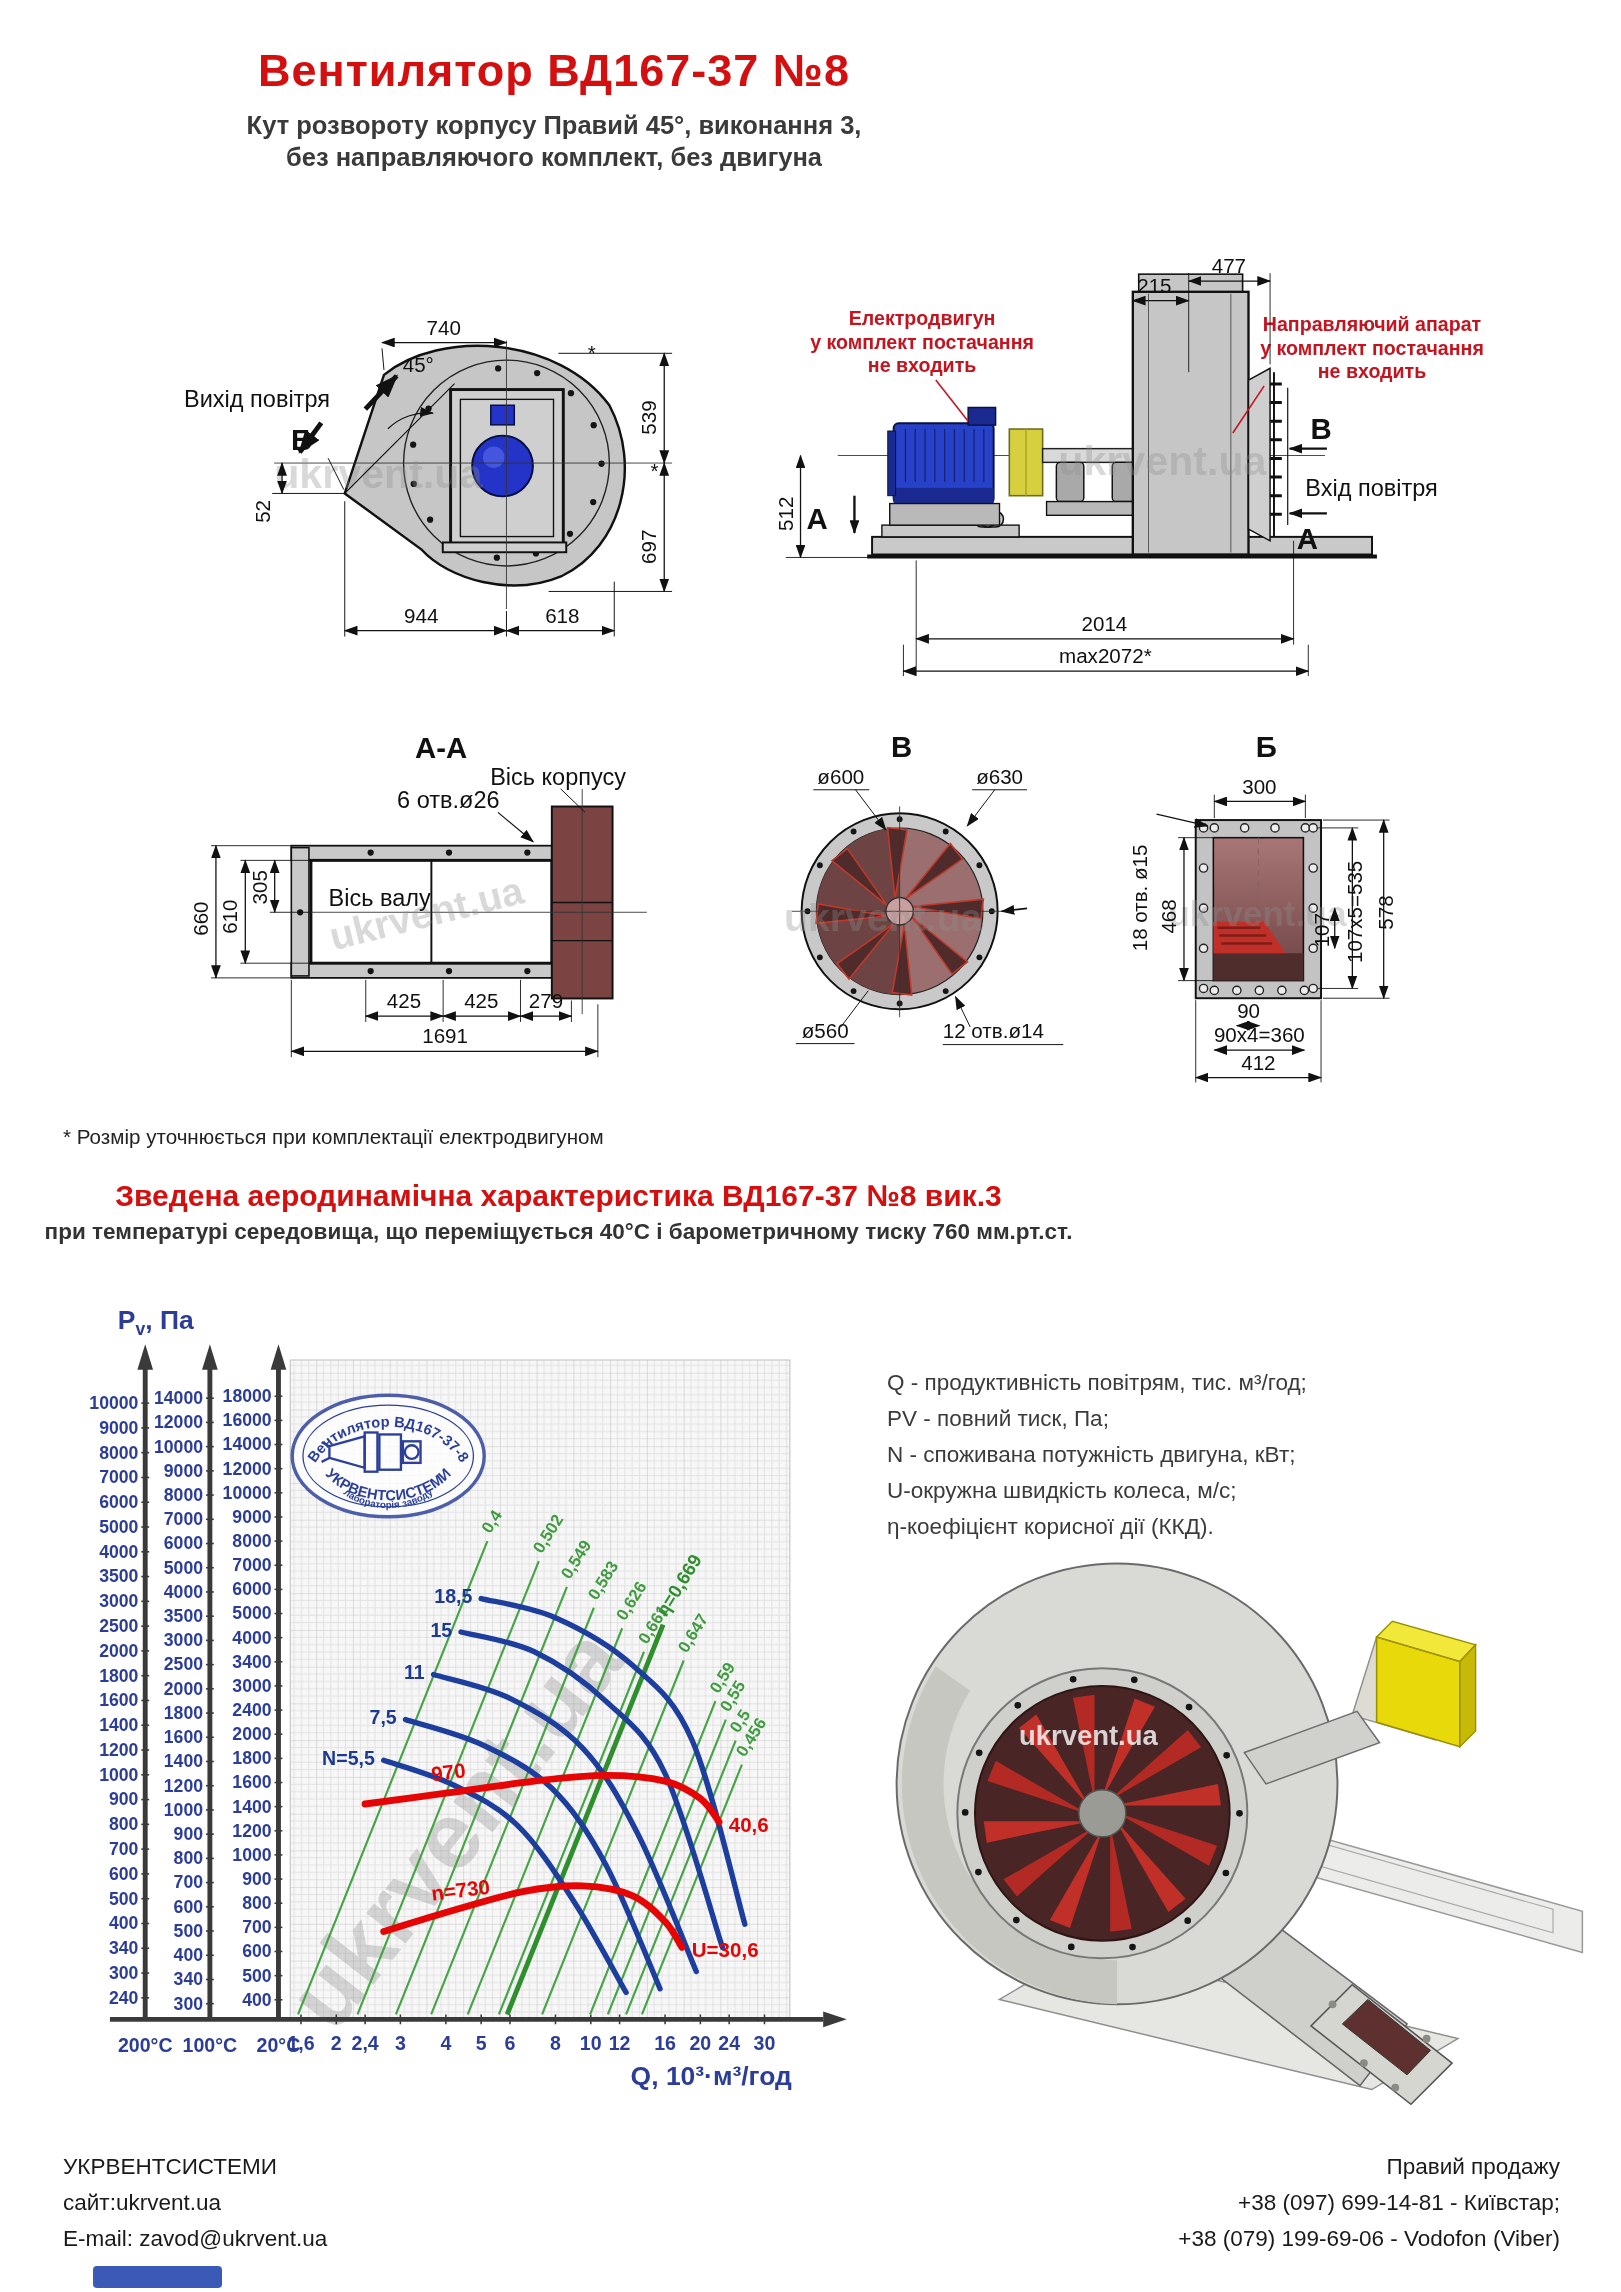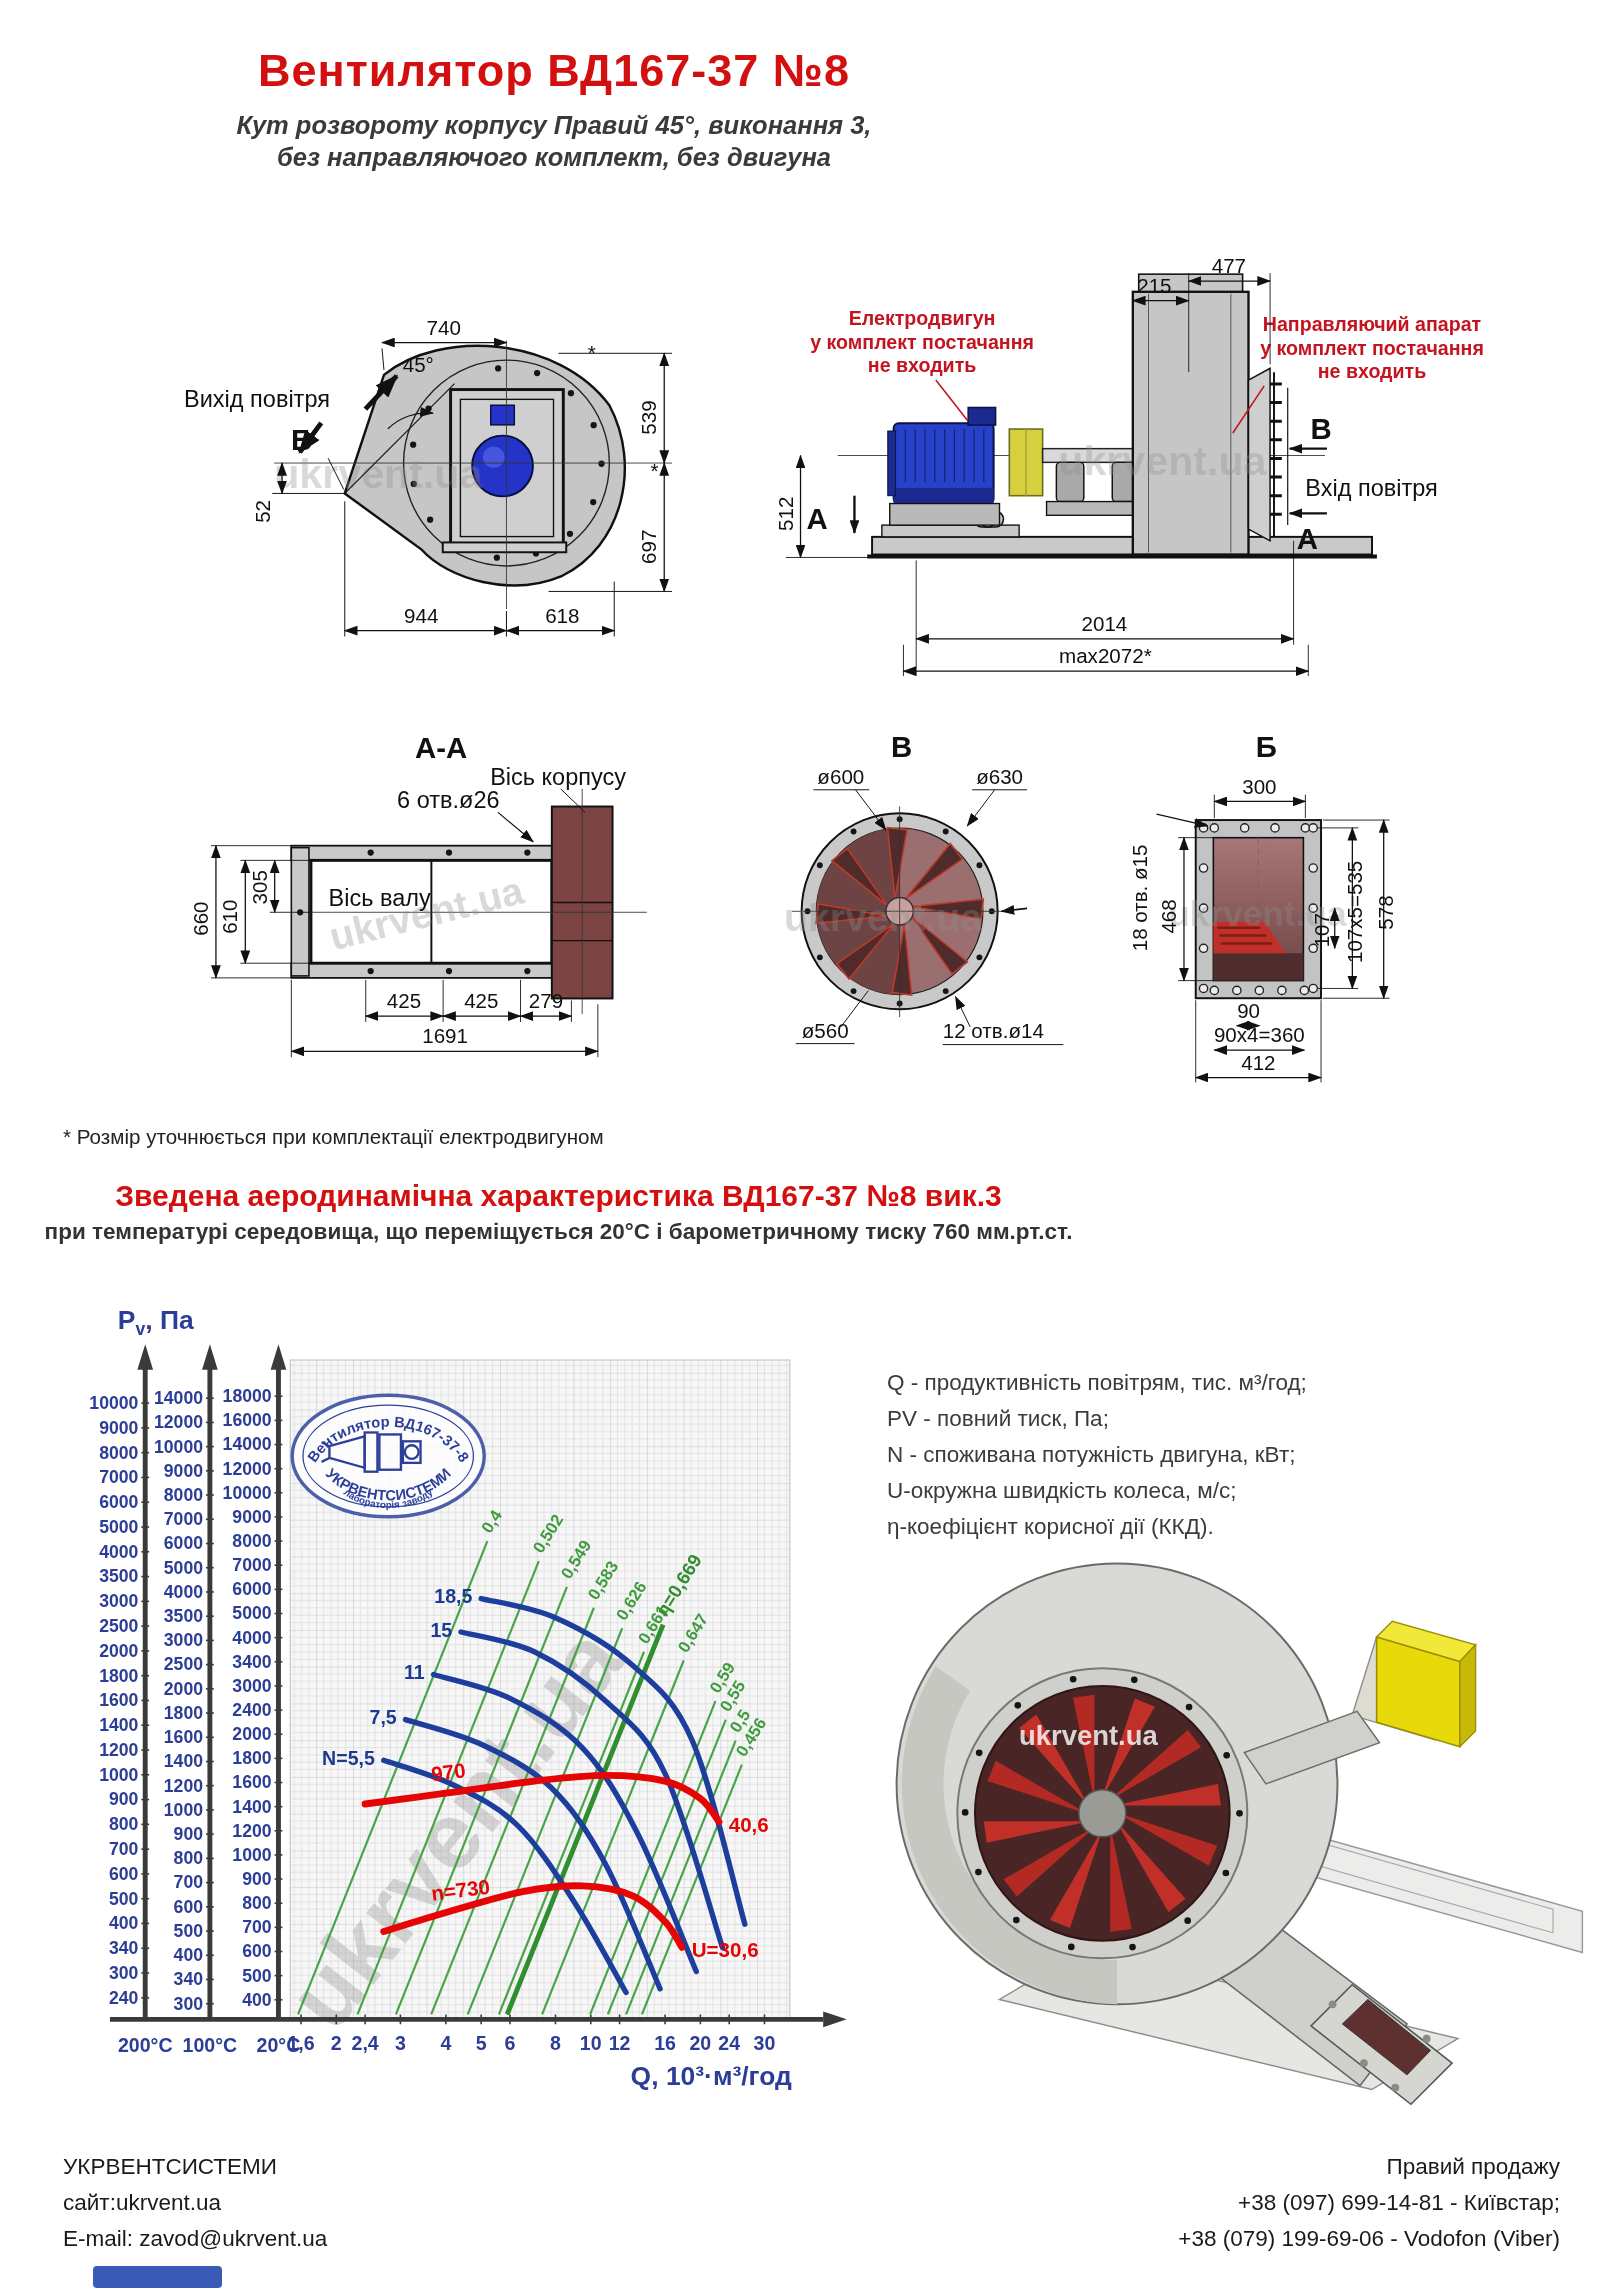"Кут розвороту корпусу Правий 45°," .page-sub { font-style: italic -> none }
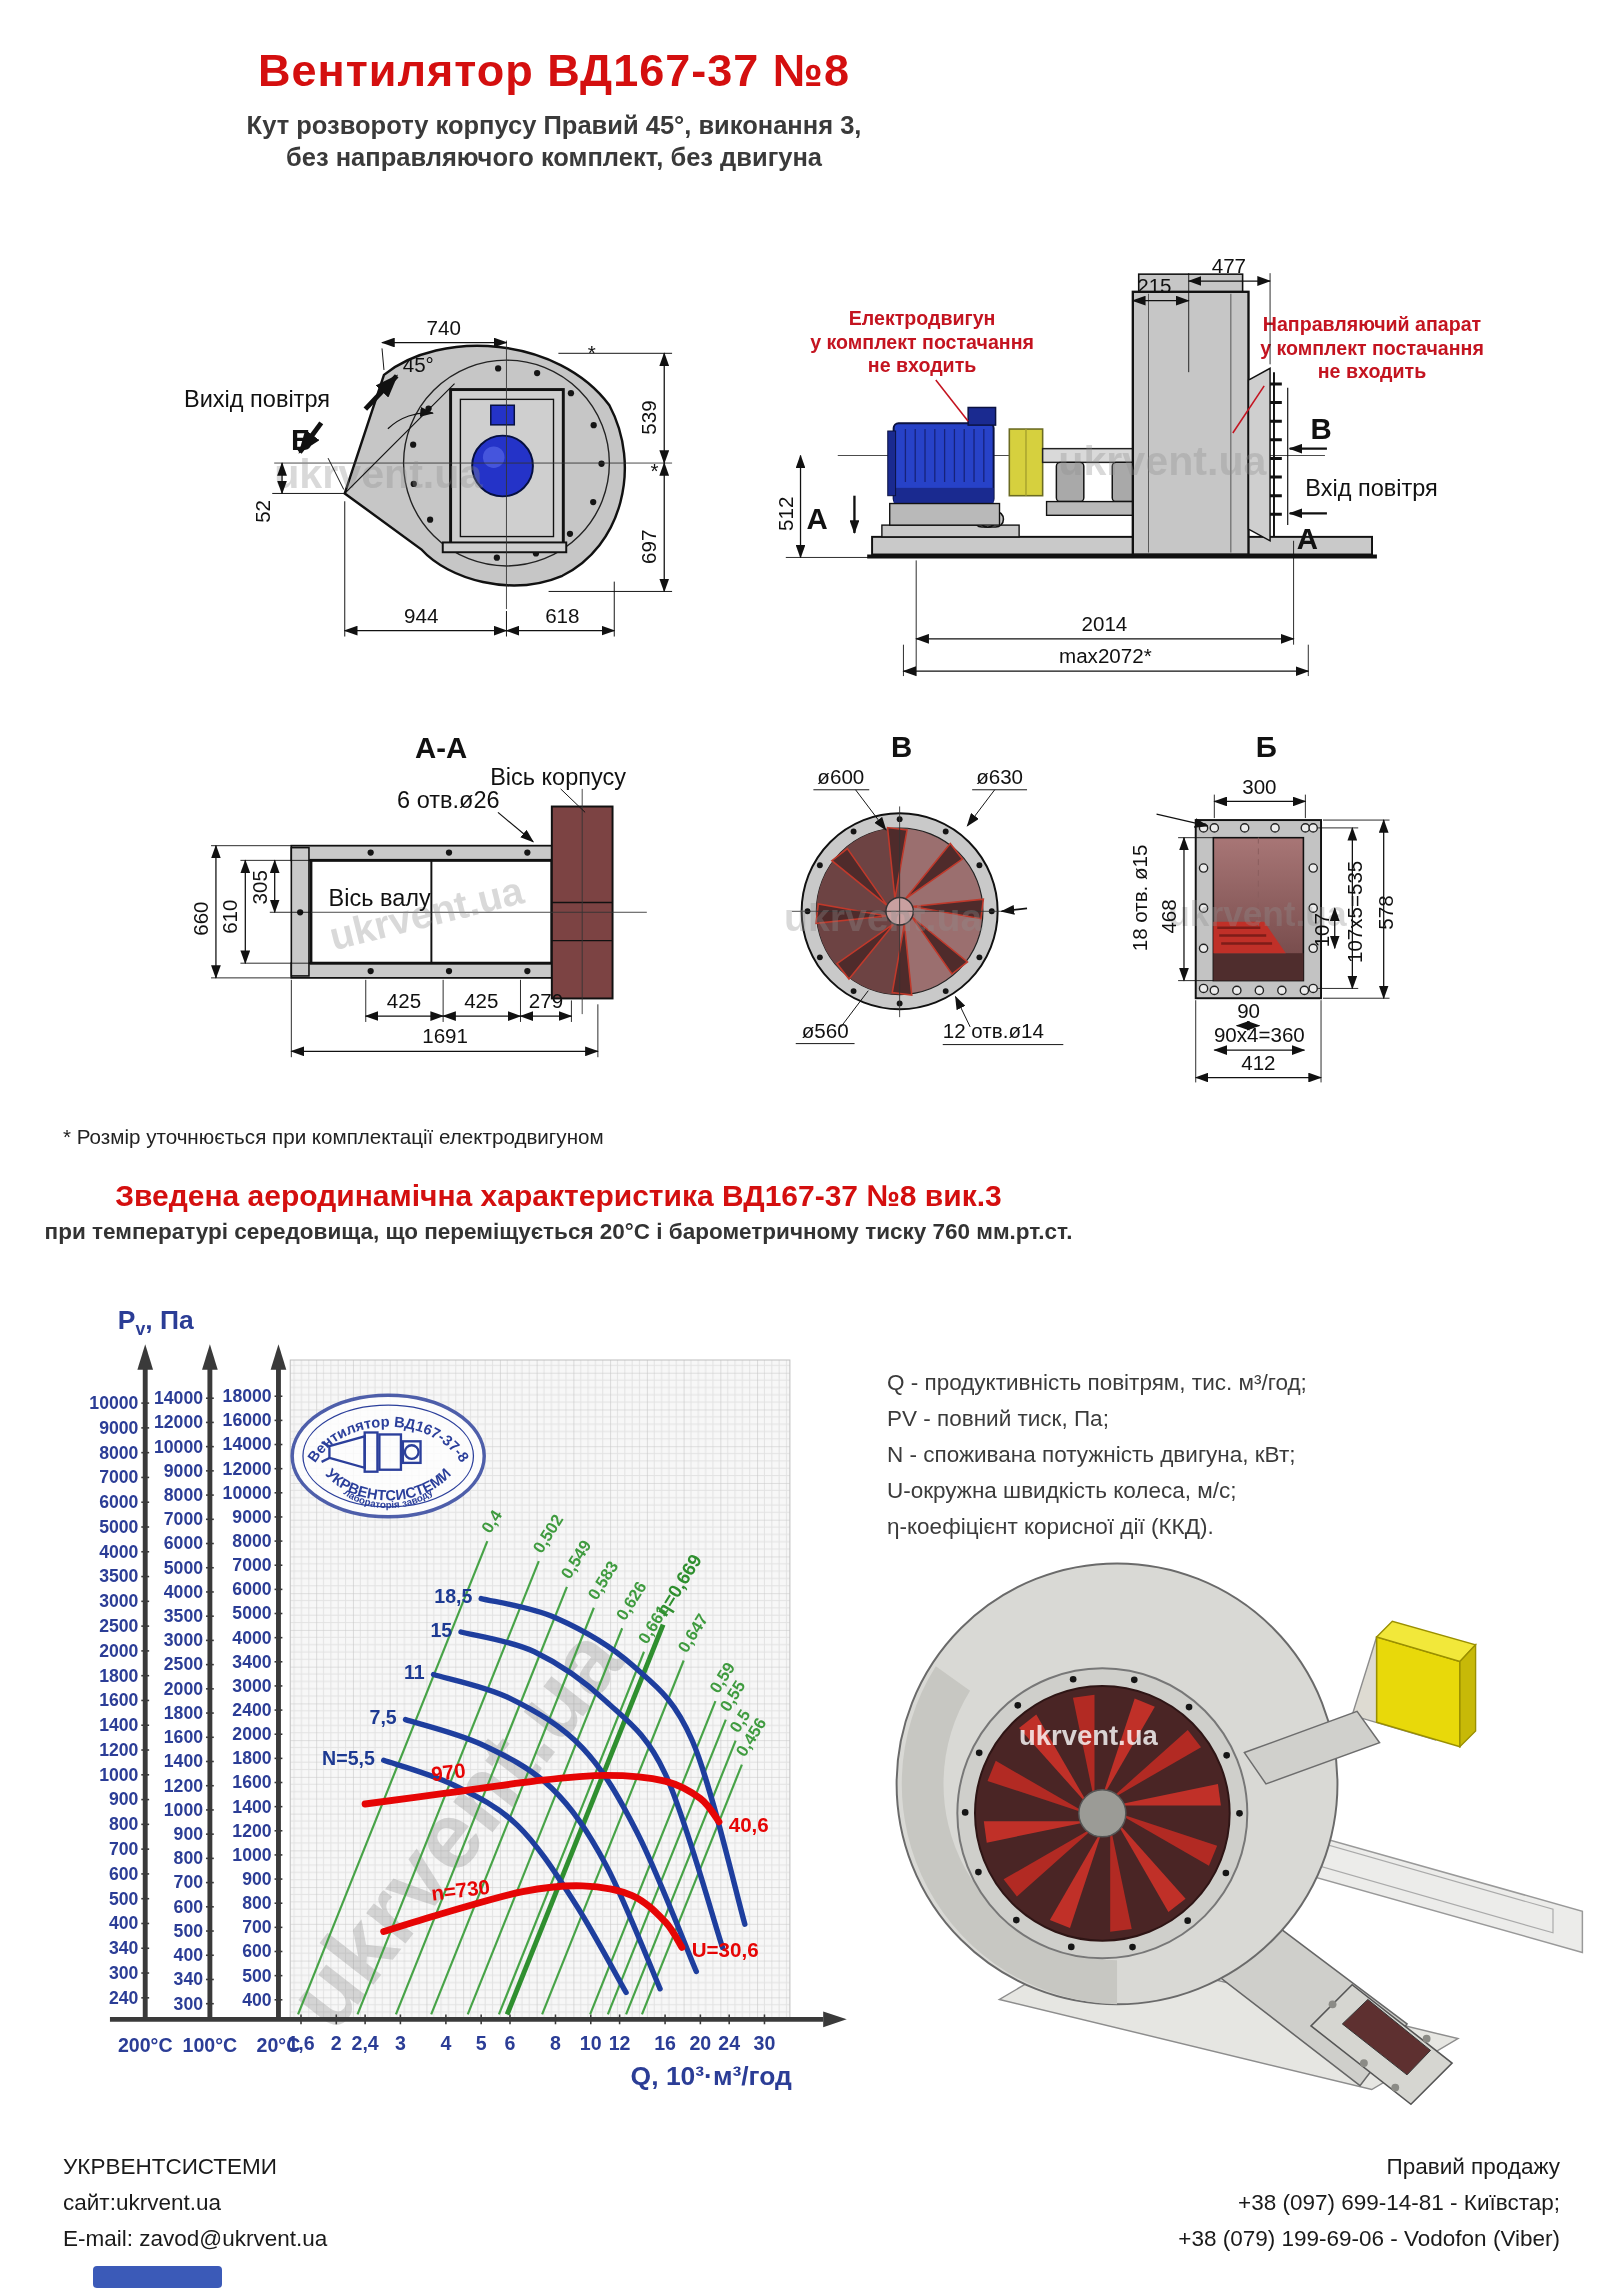"при температурі середовища, що" div.chart-sub { text: 20 -> 40 }
